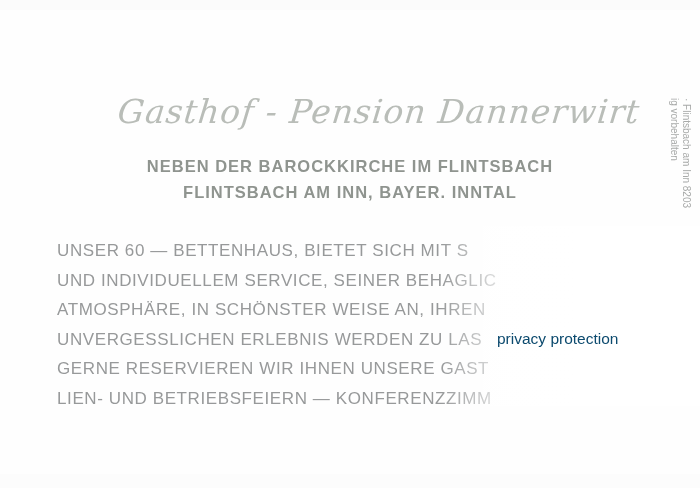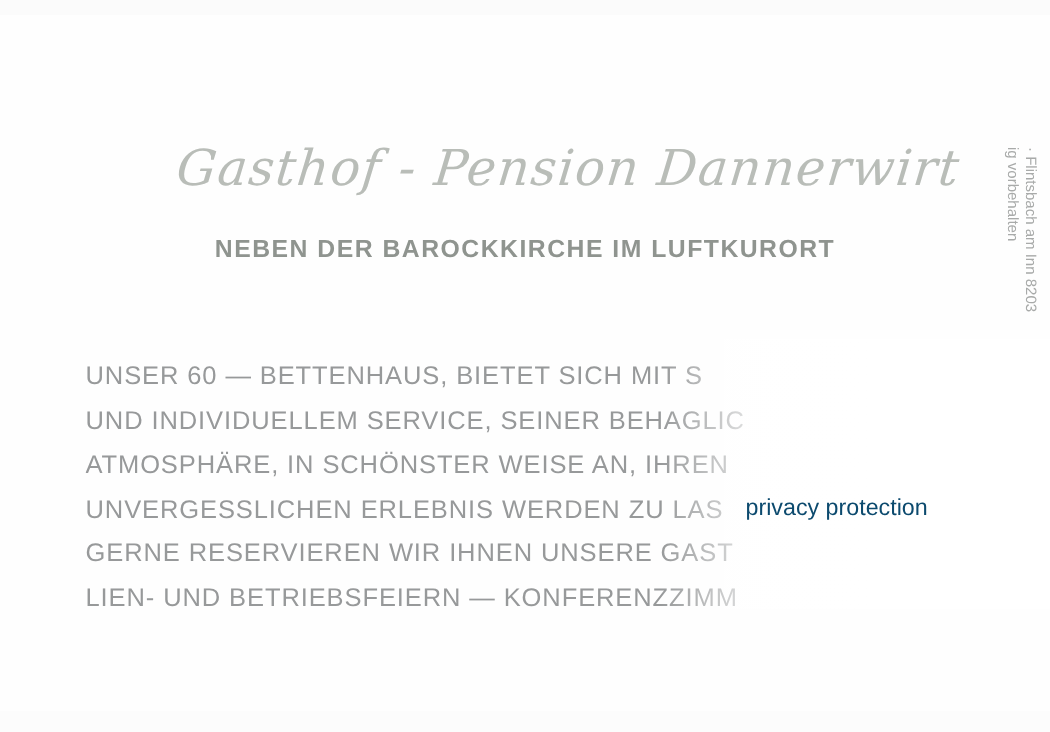"NEBEN DER BAROCKKIRCHE IM LUFTKURORT" div.subtitle { text: LUFTKURORT -> FLINTSBACH }
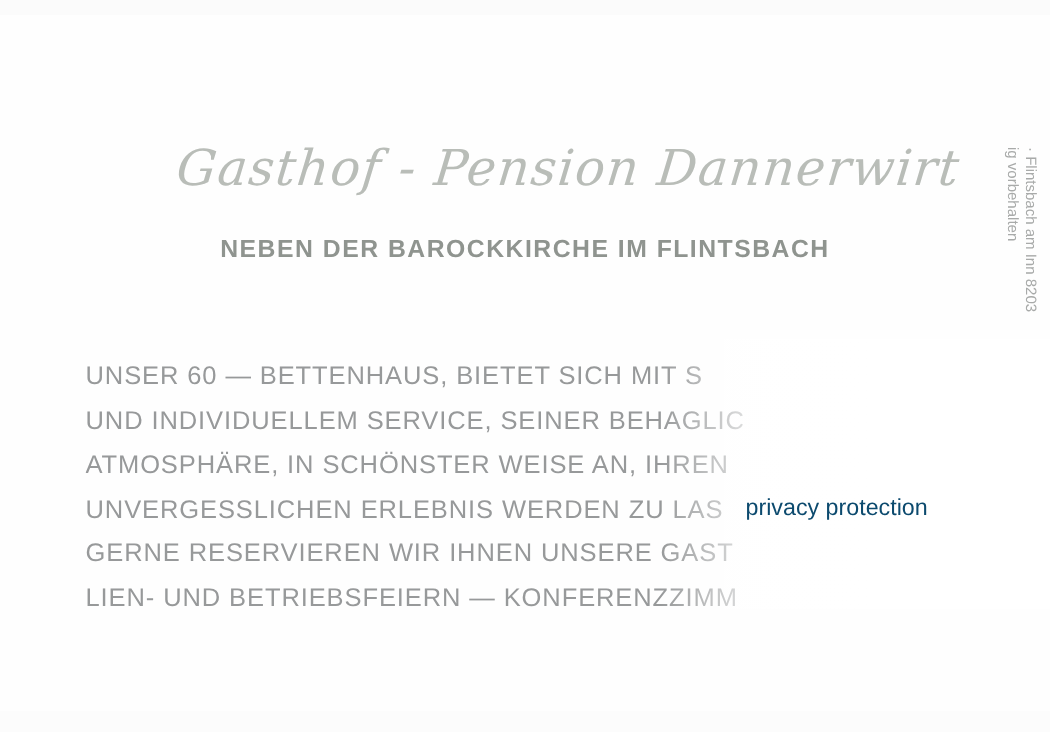"FLINTSBACH AM INN, BAYER. INNTAL" div.subtitle { html: none -> <div>FLINTSBACH AM INN, BAYER. INNTAL</div> }
